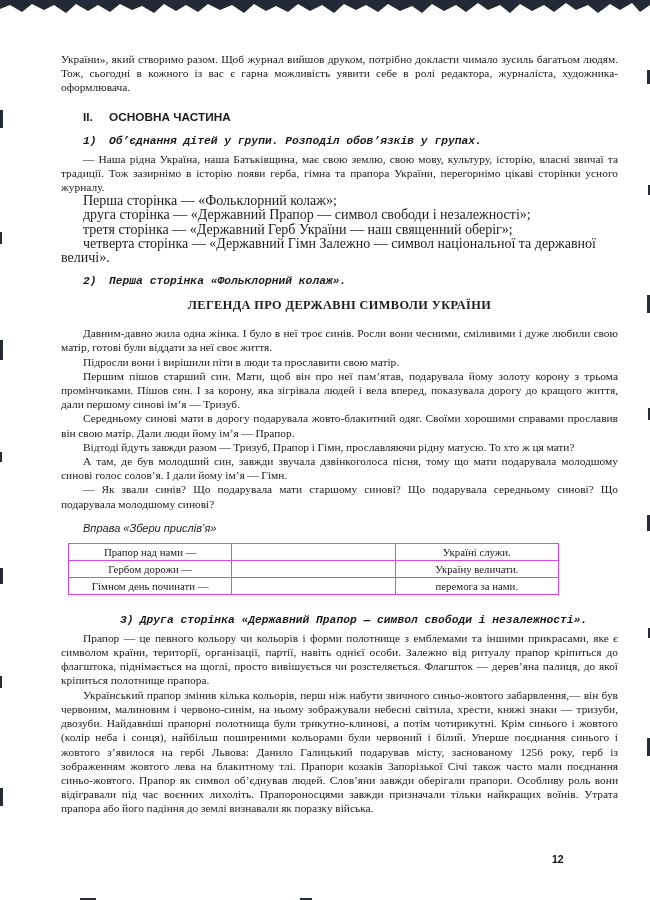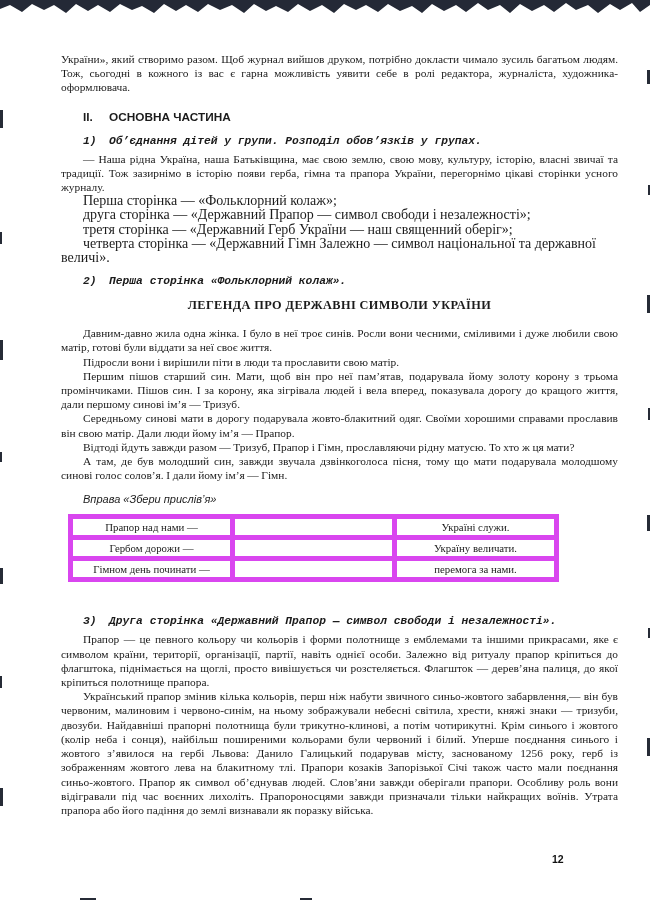"— Як звали синів? Що" p.body { html: none -> <p>— Як звали синів? Що подарувала мати старшому синові? Що подарувала середньому синові? Що подарувала молодшому синові?</p> }
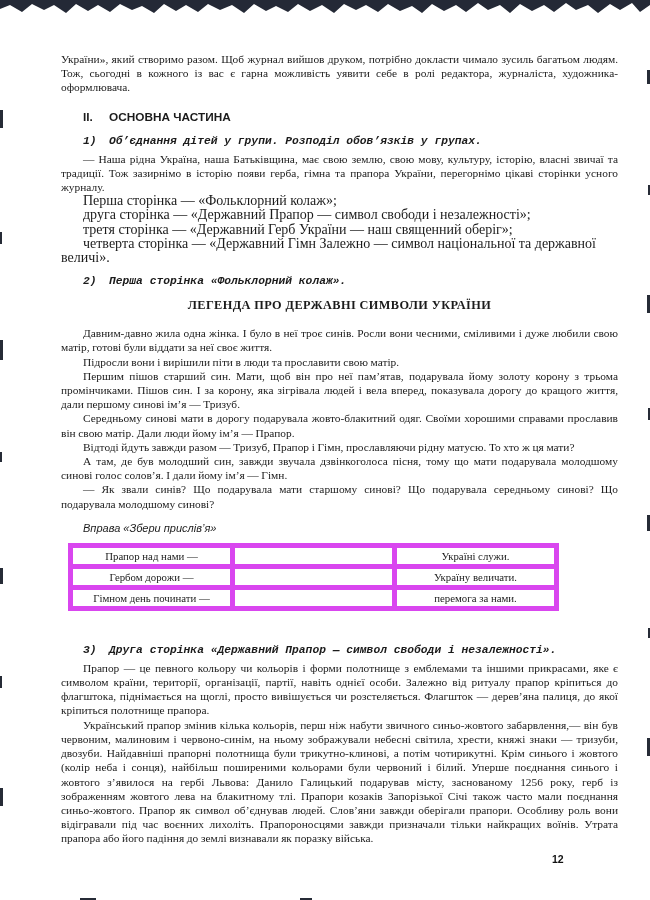"Прапор над нами —" table.proverbs td { border: 5px solid #d946ef -> 1px solid #d946ef }
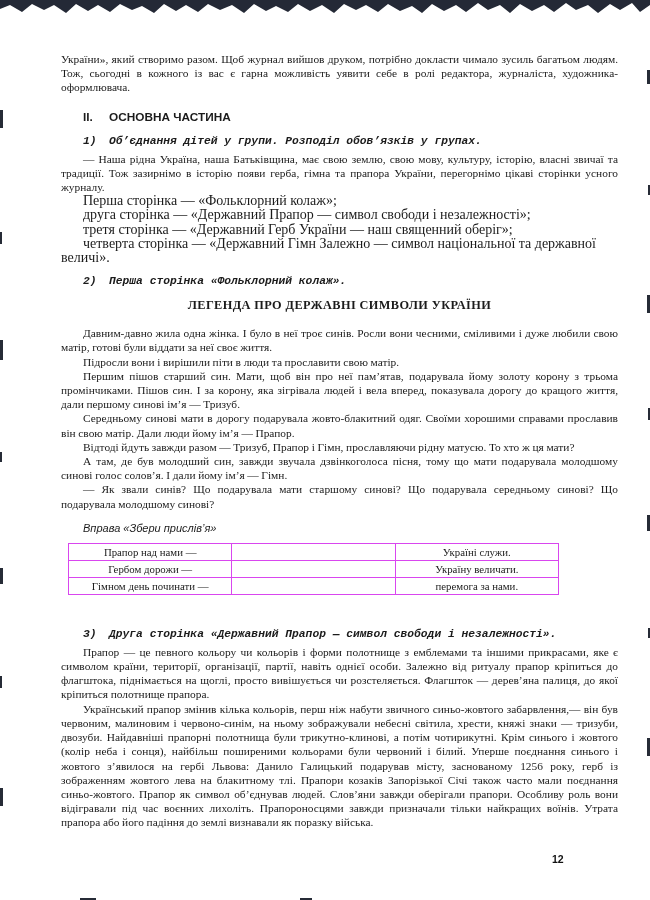"3) Друга сторінка «Державний Прапор" .h-sub3 { margin-top: 32px -> 18px; text-align: none -> center }
